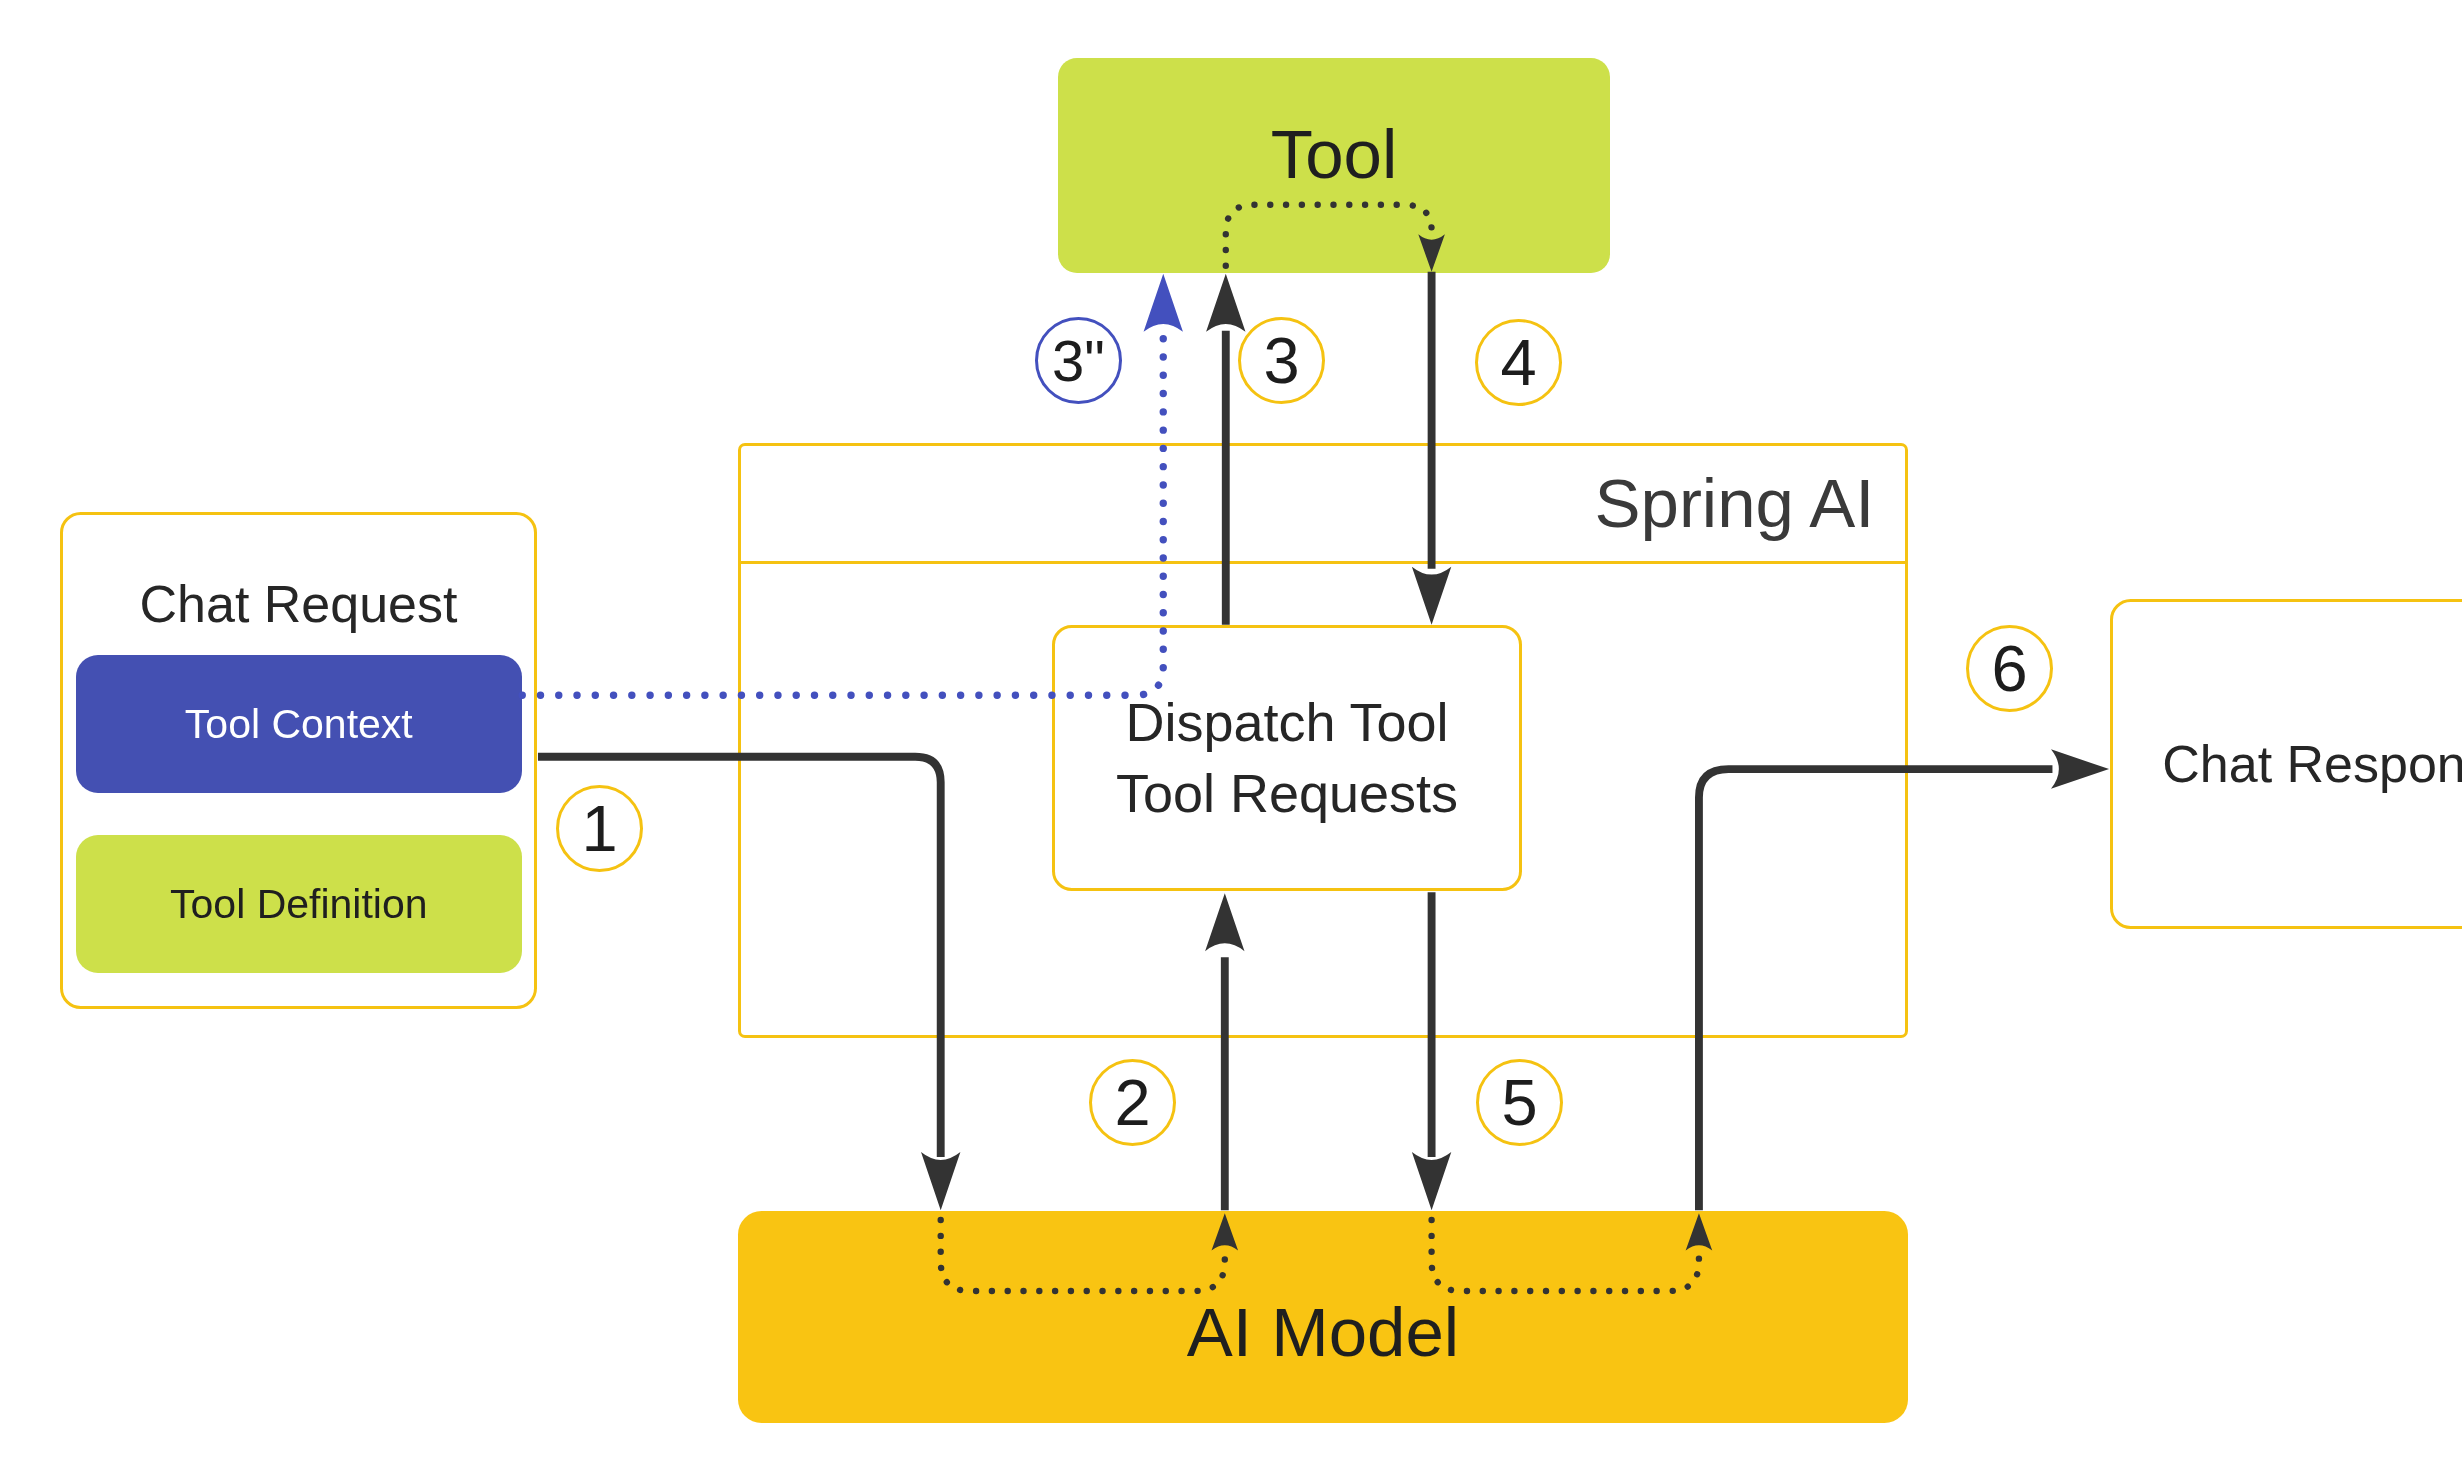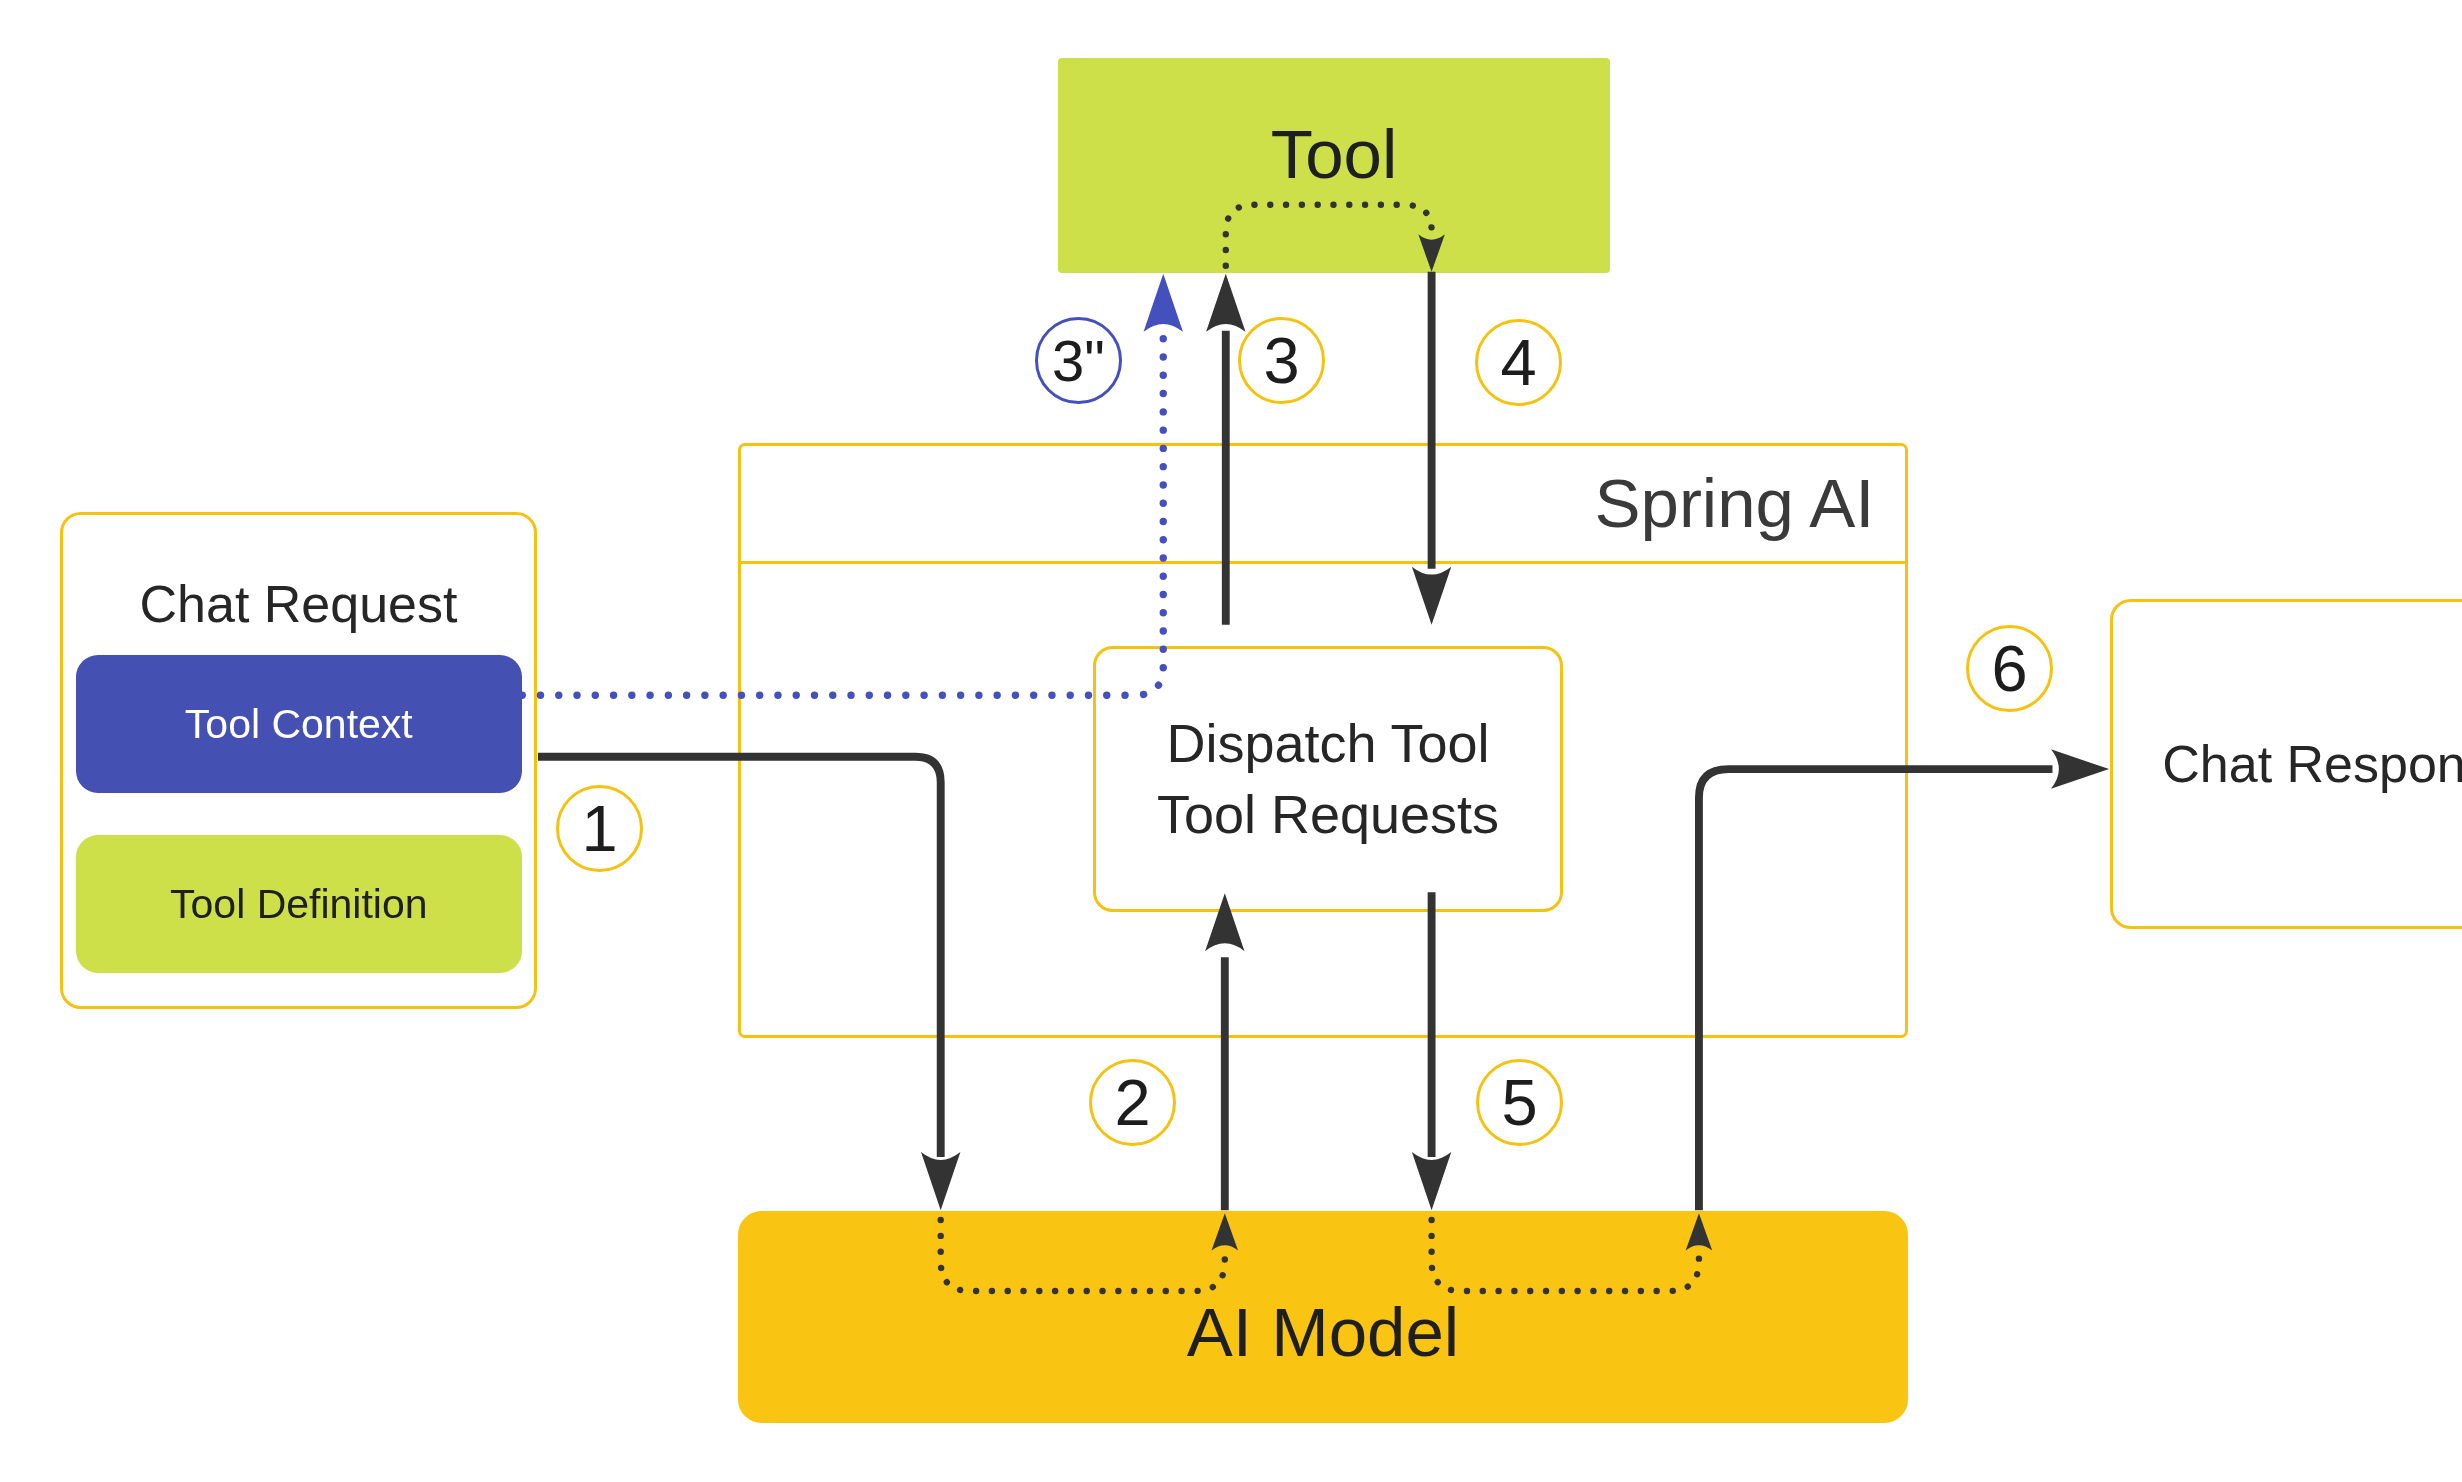"Tool" .node-tool { border-radius: 4px -> 19px }
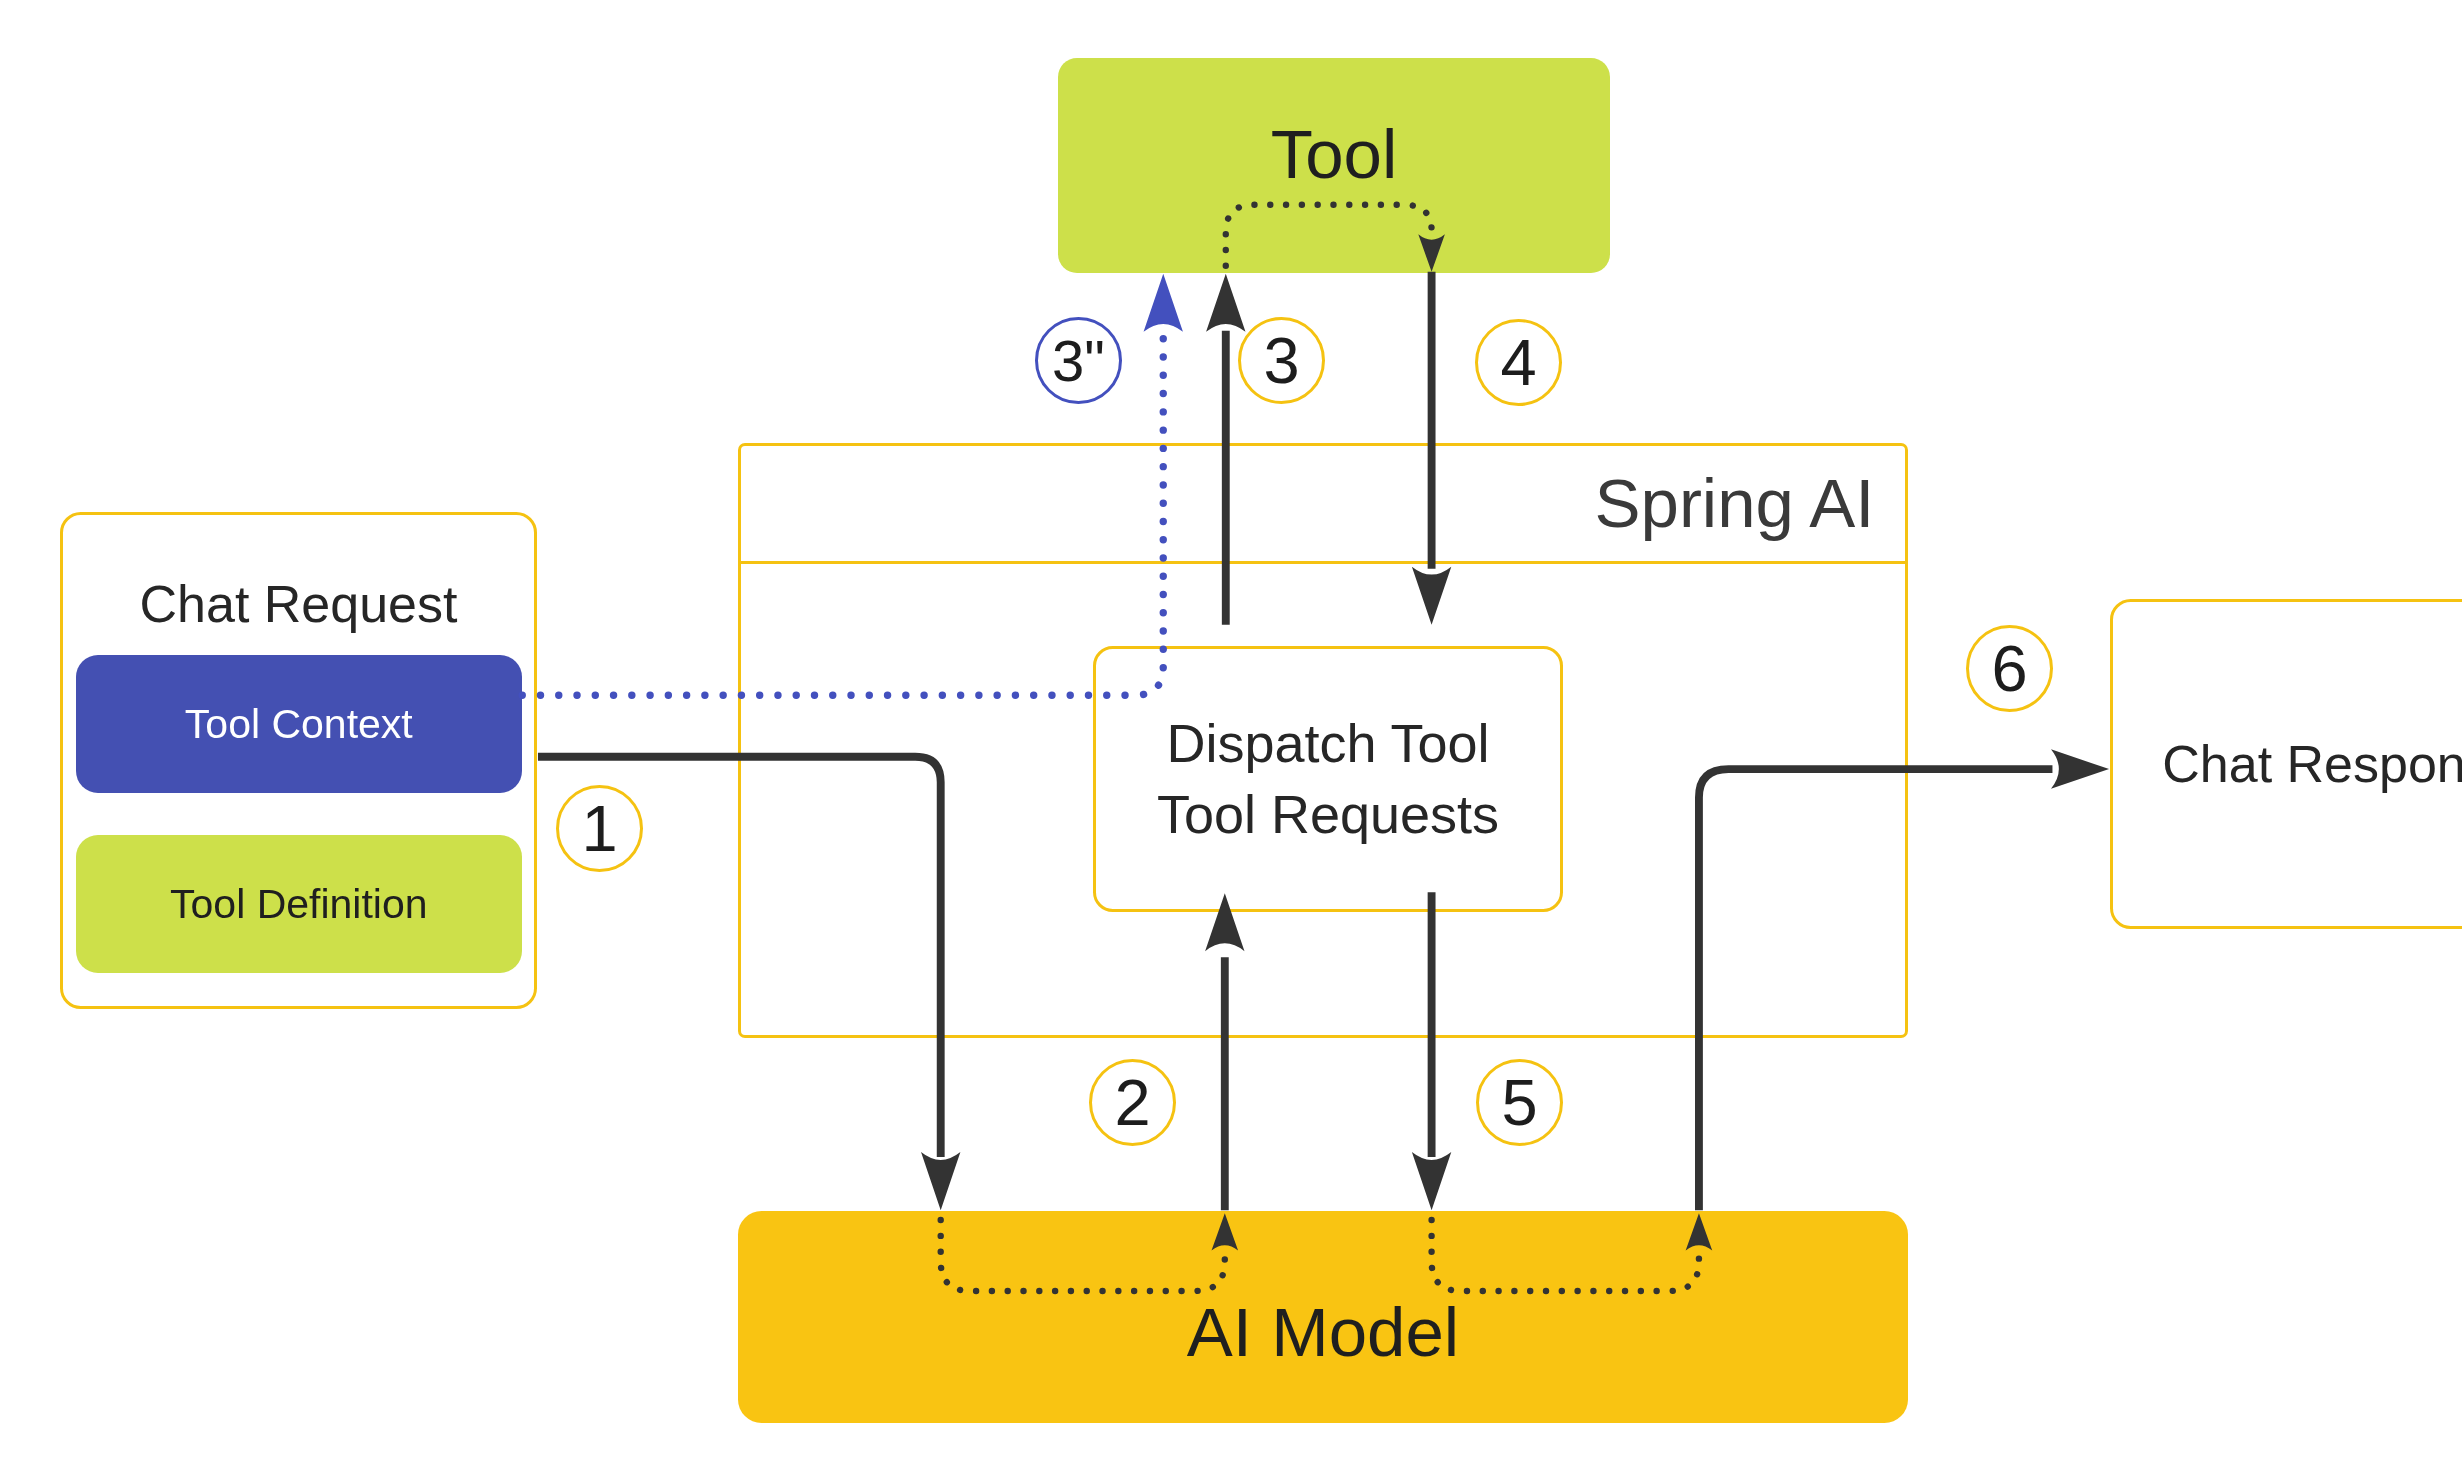"Dispatch Tool" .node-dispatch { left: 1093px -> 1052px; margin-top: 21px -> none }
